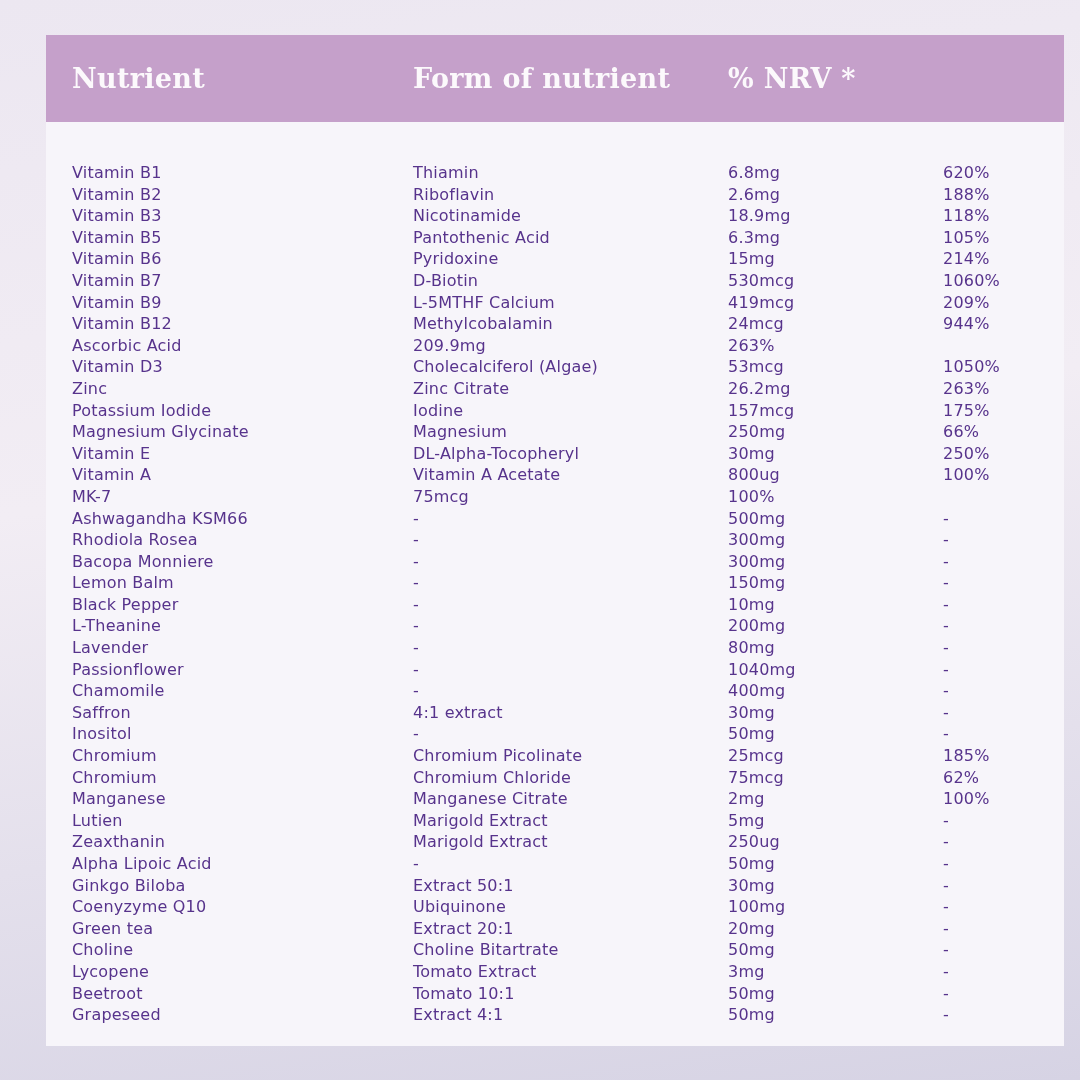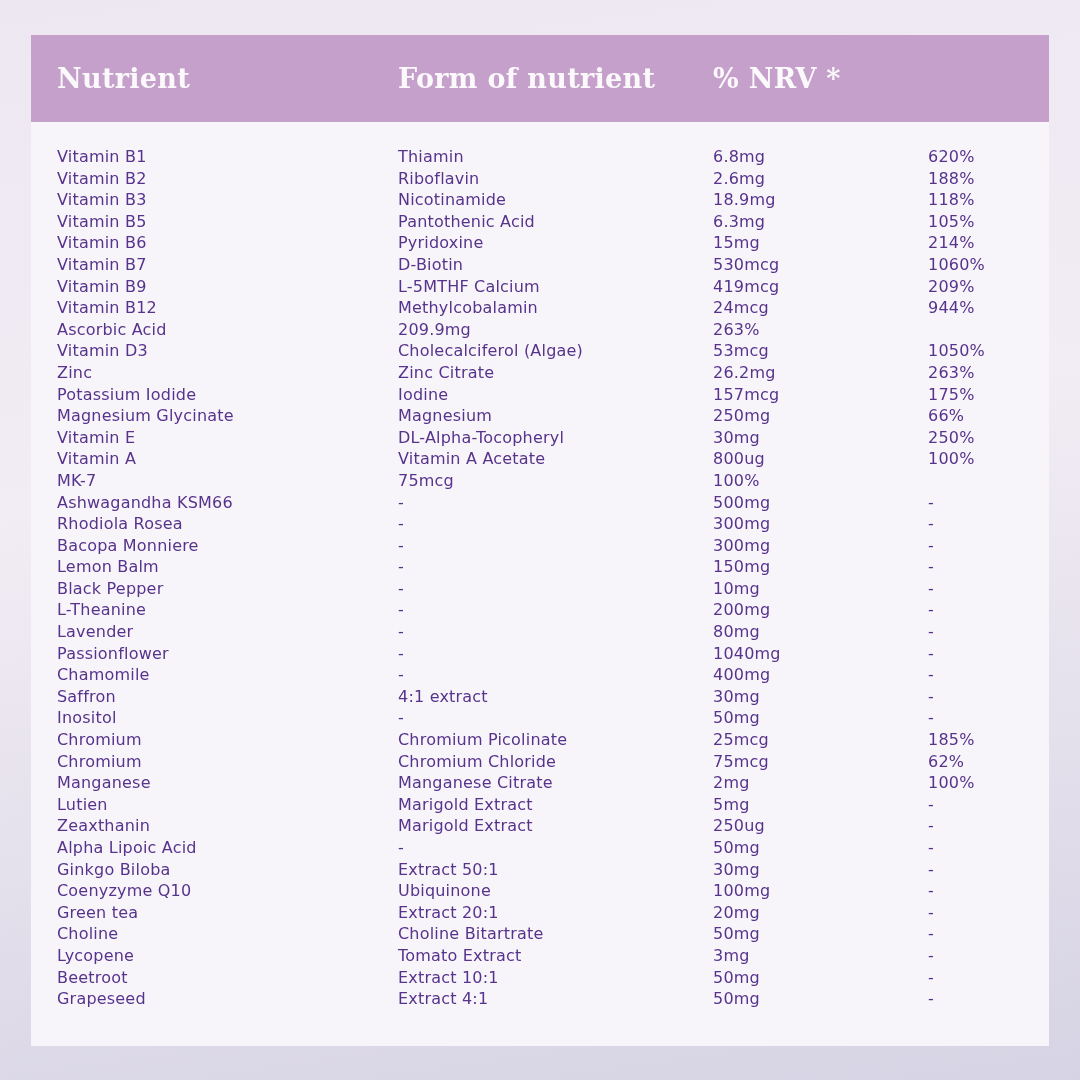"Nutrient" .card { left: 31px -> 46px }
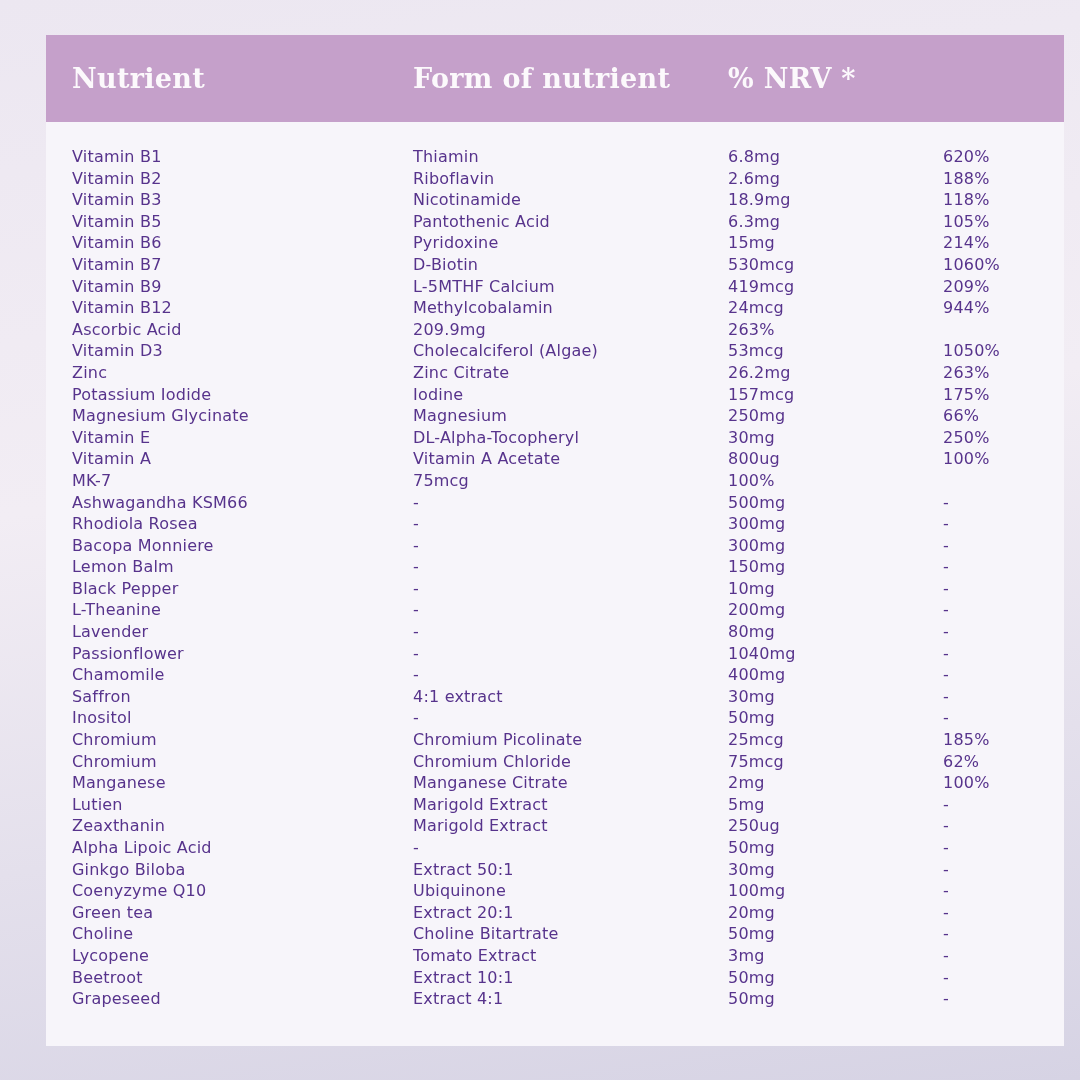"Vitamin B1" .tbody { padding: 24px 0 0 26px -> 40px 0 0 26px }
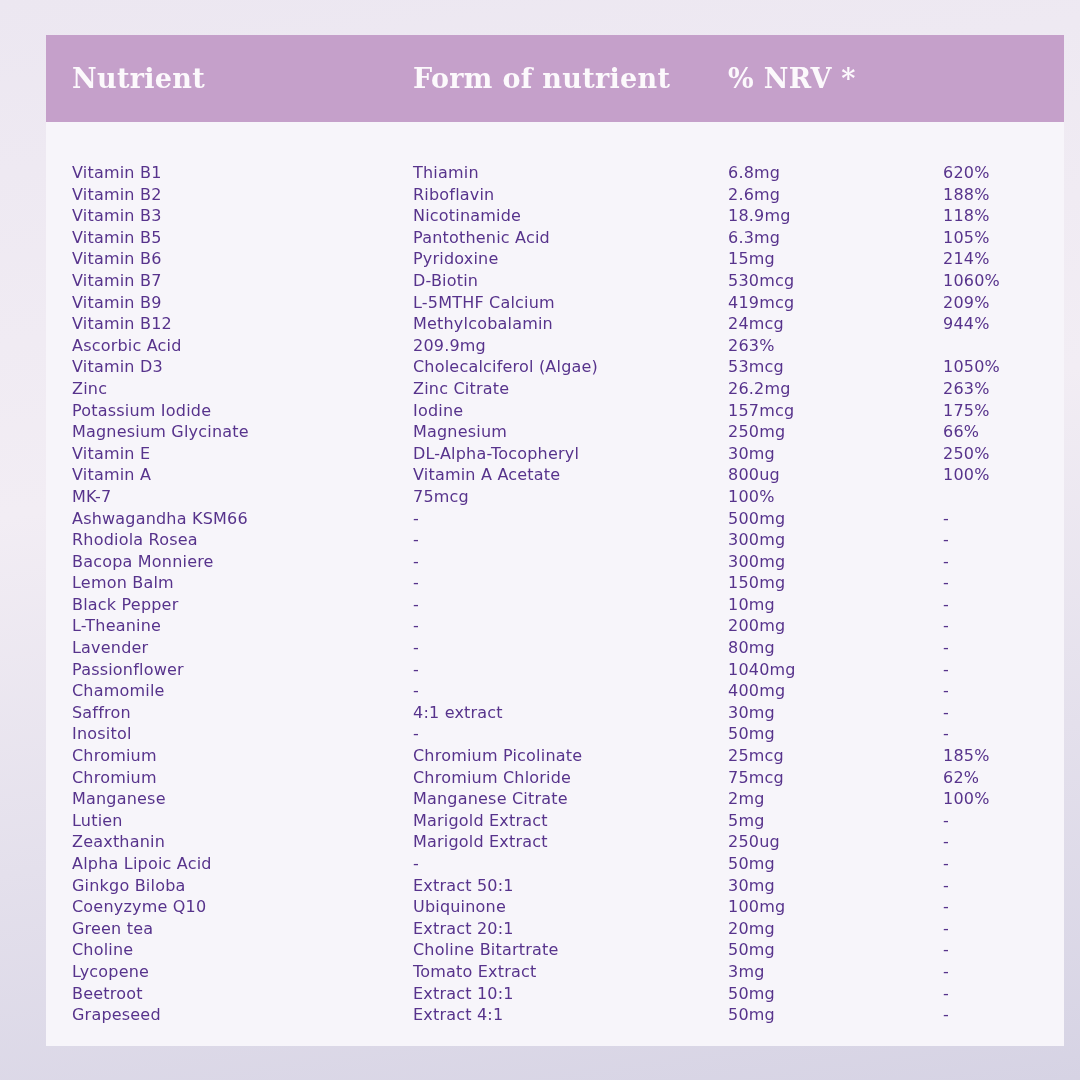"Extract 10:1" div.td { text: Extract -> Tomato }
